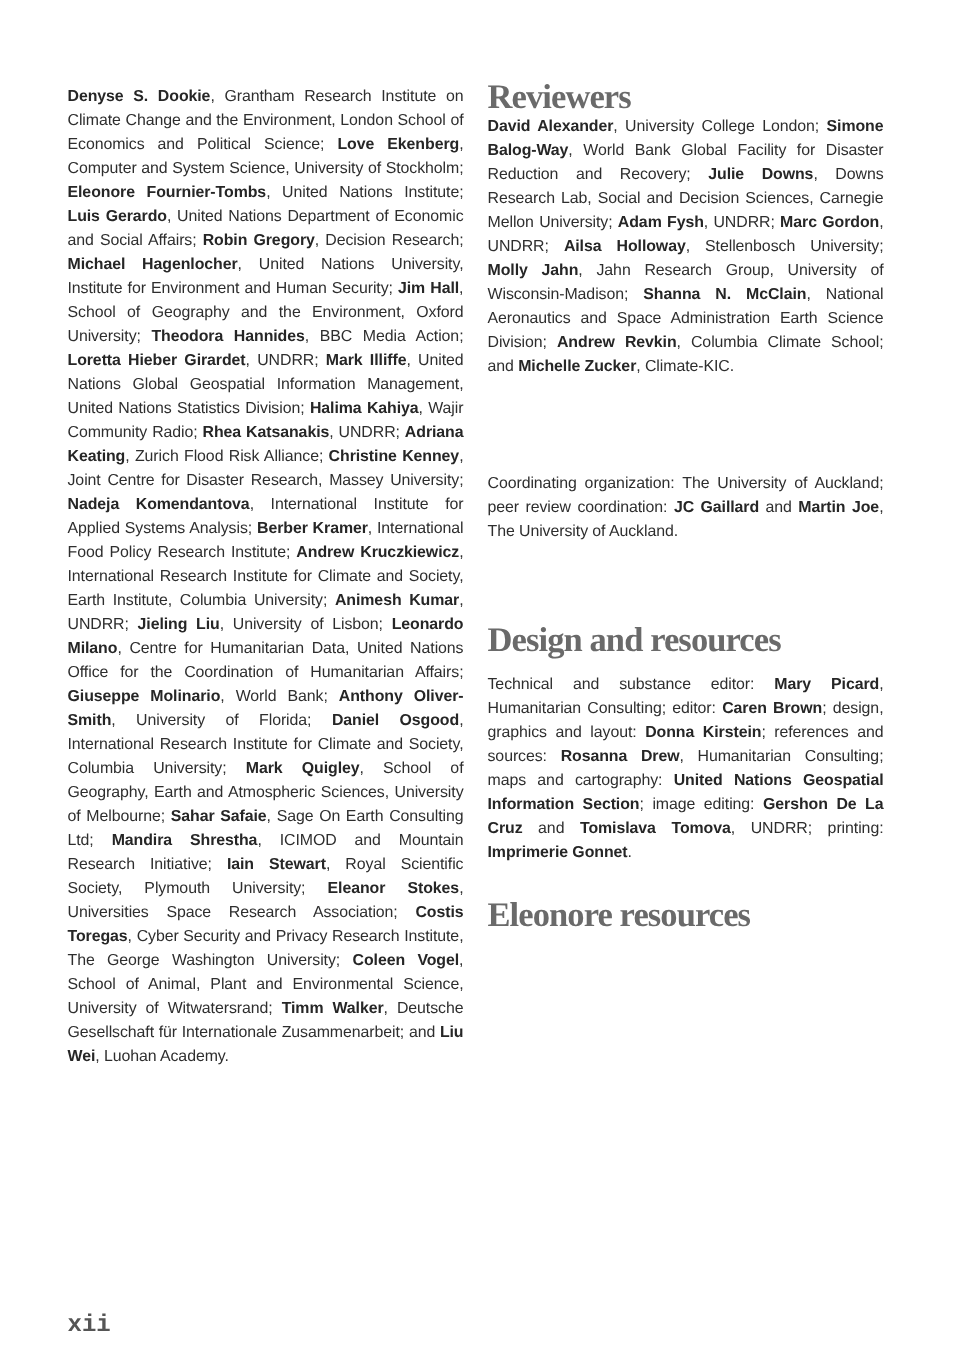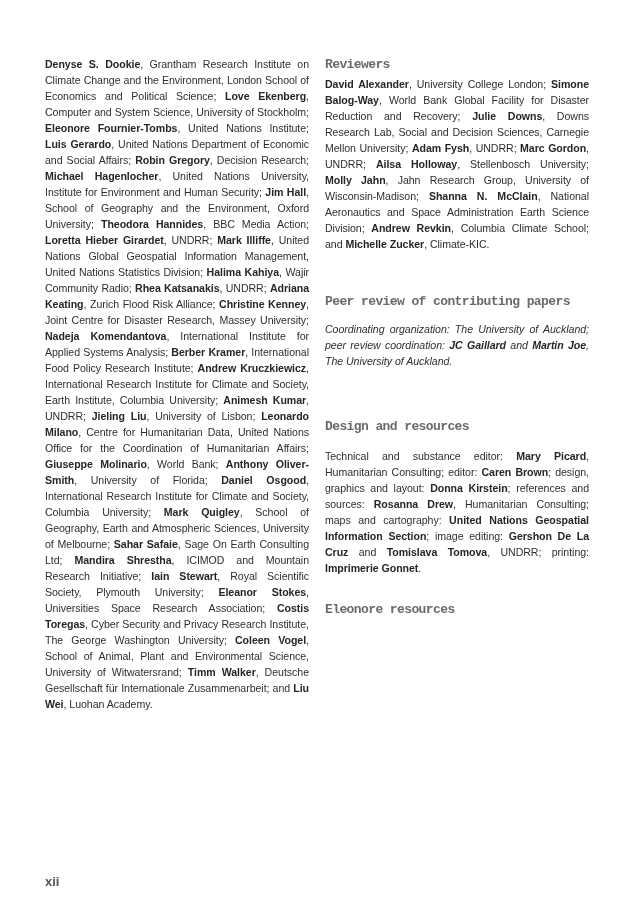"Reviewers" .heading { font-family: Liberation Mono, monospace -> Liberation Serif, serif; font-size: 13px -> 23px }
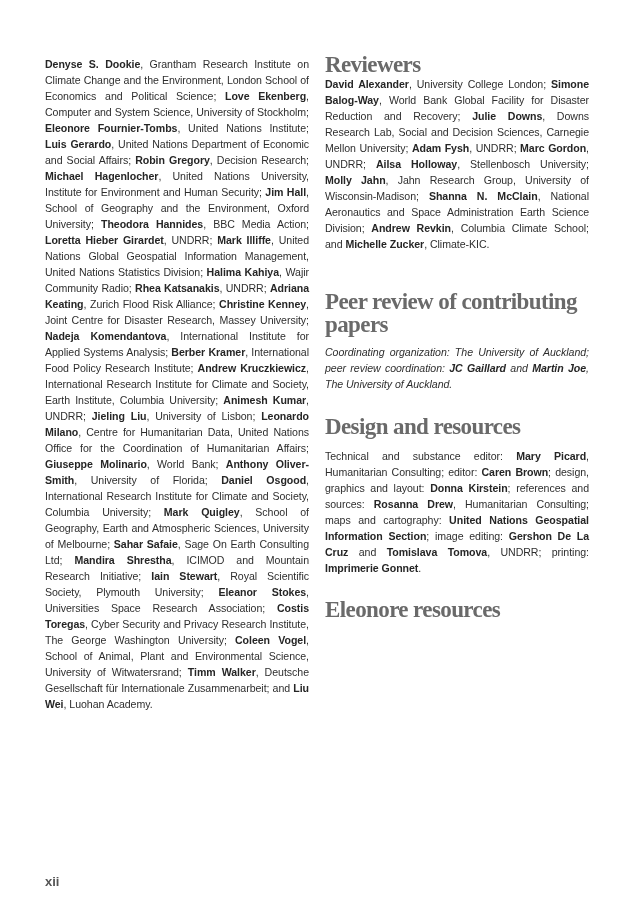"Peer review of contributing papers" h2.heading { html: <h2>Peer review of contributing papers</h2> -> none }
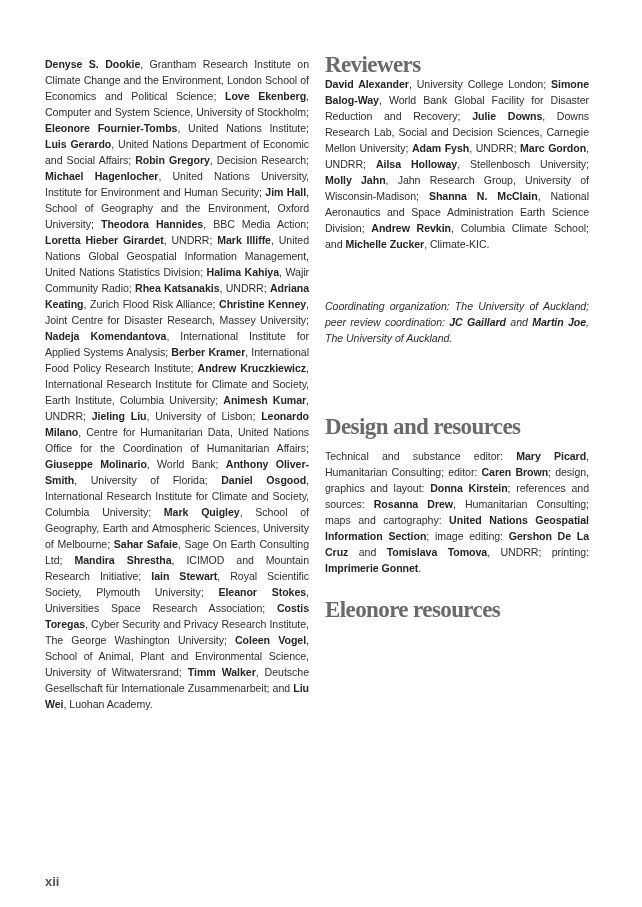"Coordinating organization: The" .sec-peer .para { font-style: italic -> none; margin-top: 8px -> 24px }
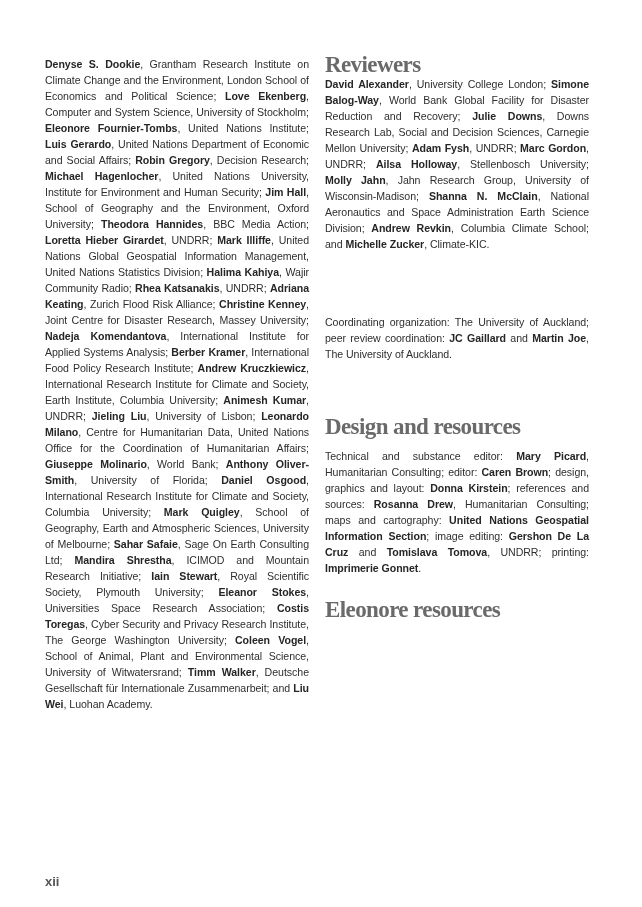"xii" .page-number { font-family: none -> Liberation Mono, monospace; font-size: 13px -> 16px }
